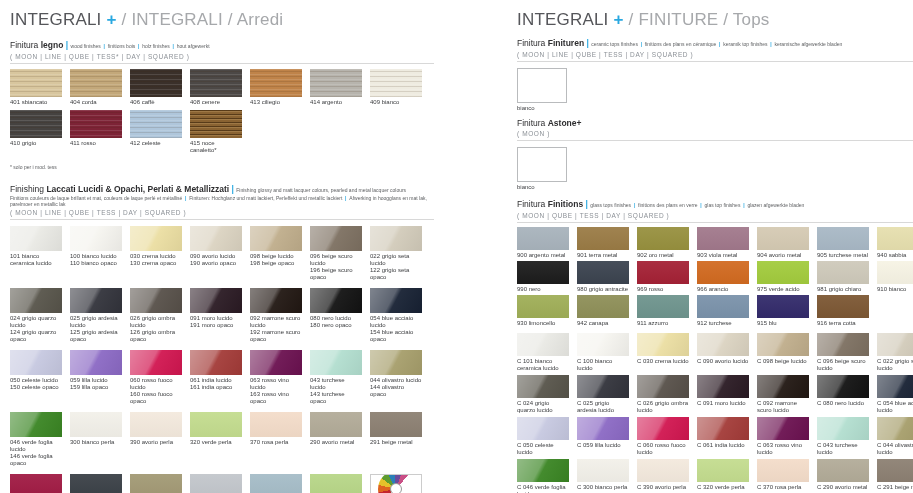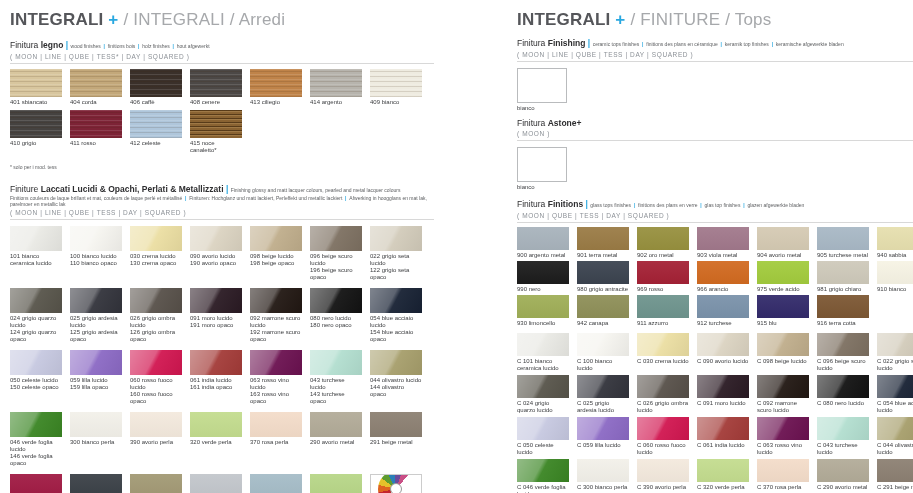"INTEGRALI" .brand { font-weight: bold -> normal }
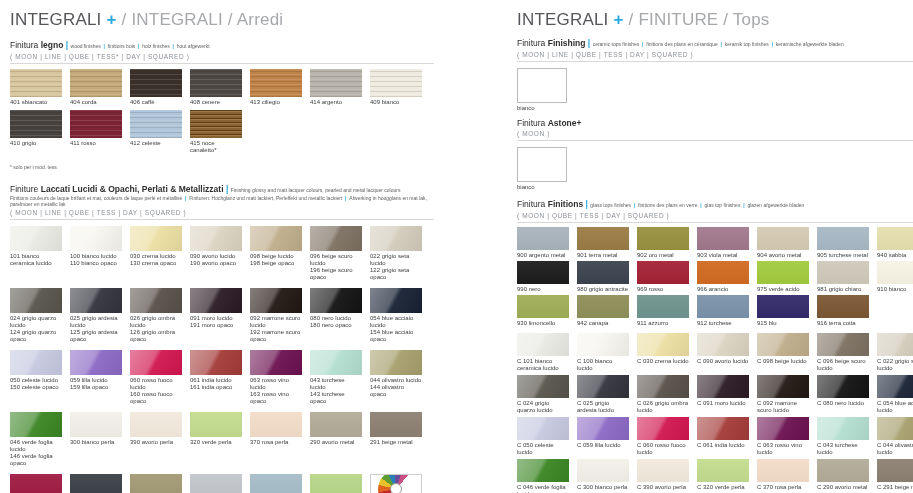"Finishing" span.sec-name { text: Finishing -> Finituren }
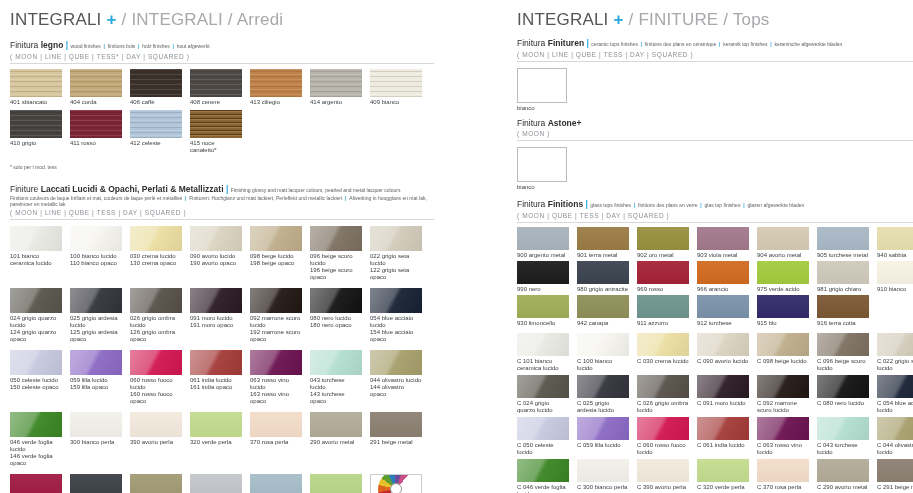"Finiture" span.sec-prefix { text: Finiture -> Finishing }
